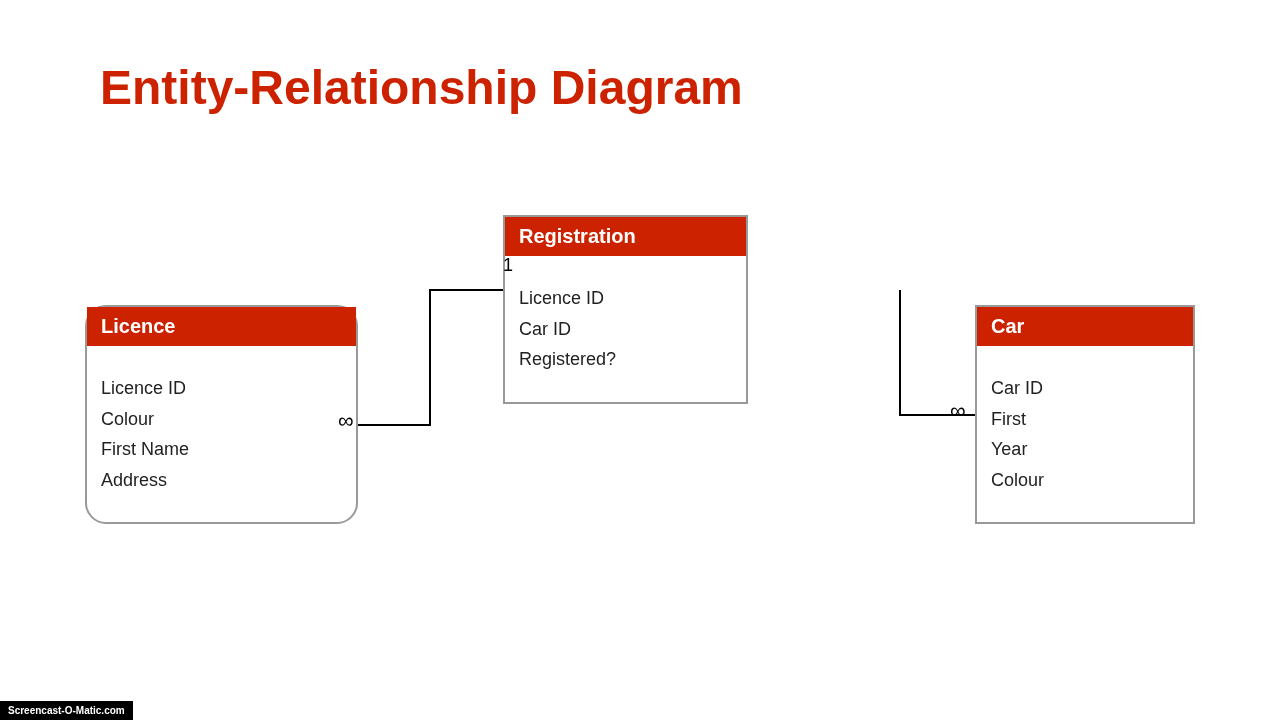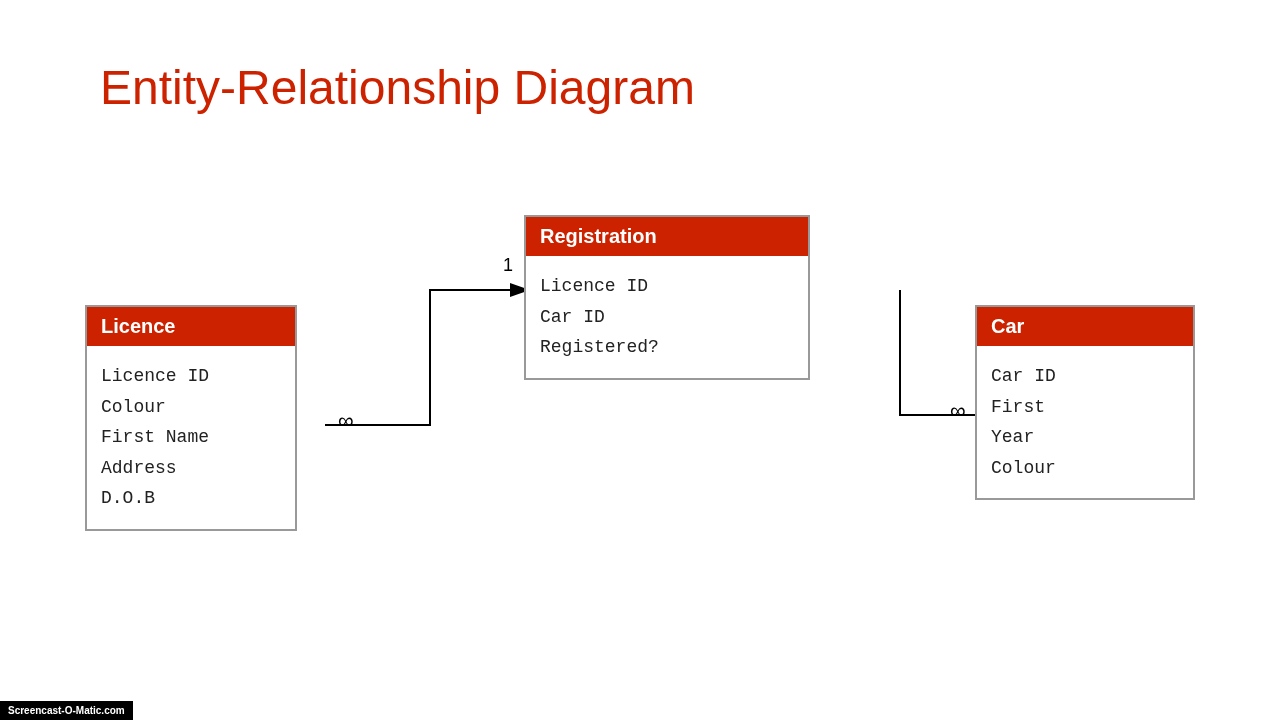"Entity-Relationship Diagram" .page-title { font-weight: normal -> bold }
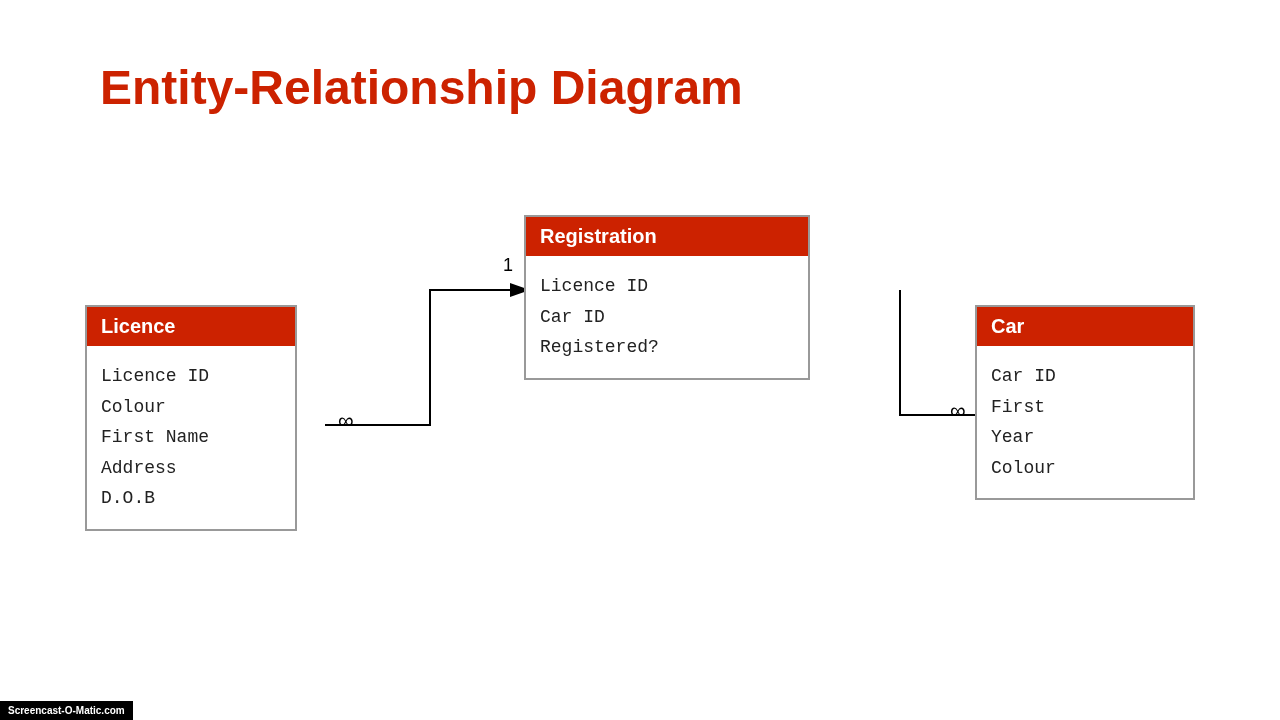"Registration" .registration-box { left: 524px -> 503px; width: 286px -> 245px }
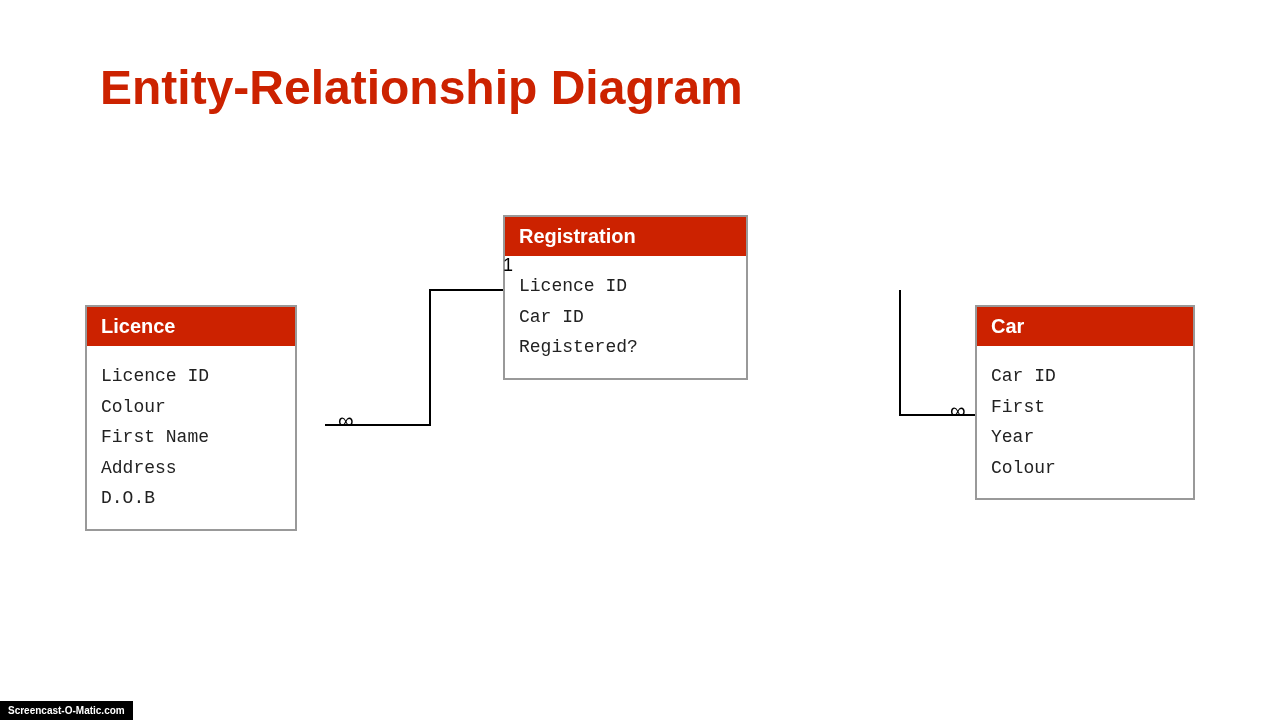"Licence ID" .entity-body { font-family: Liberation Mono, monospace -> none; padding: 15px 14px -> 27px 14px }
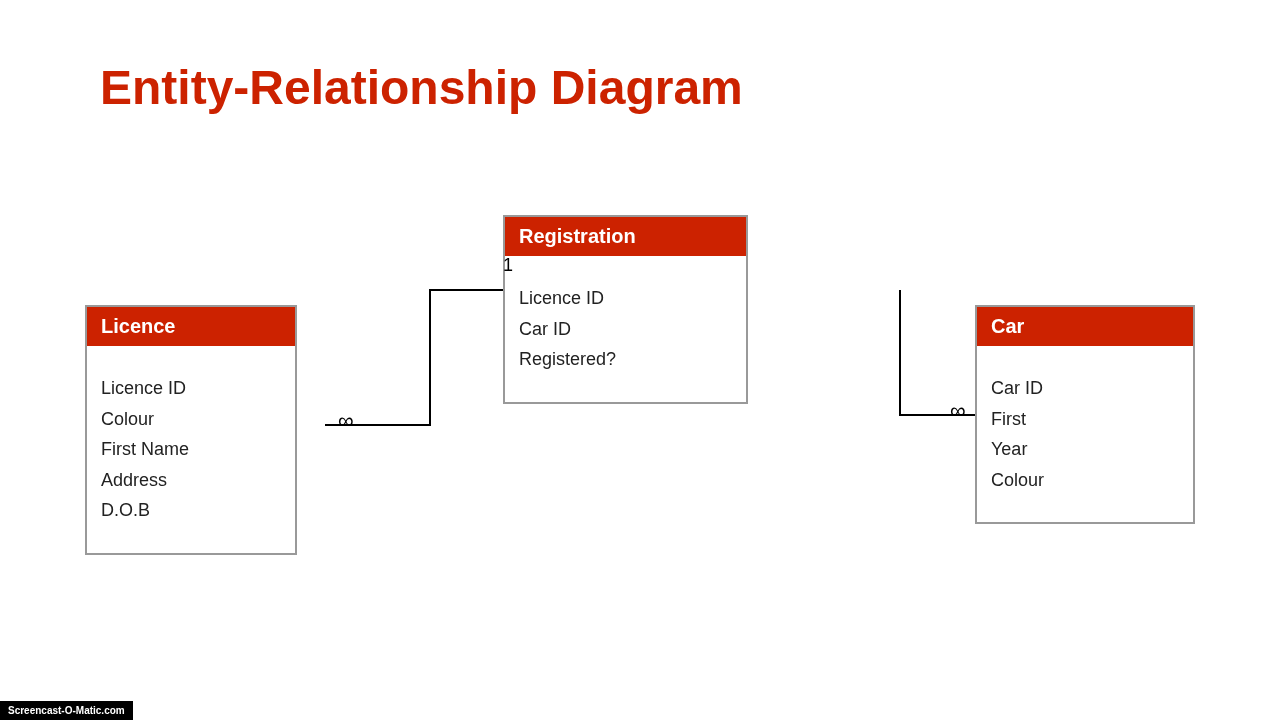"Licence" .licence-box { border-radius: none -> 21px; width: 212px -> 273px }
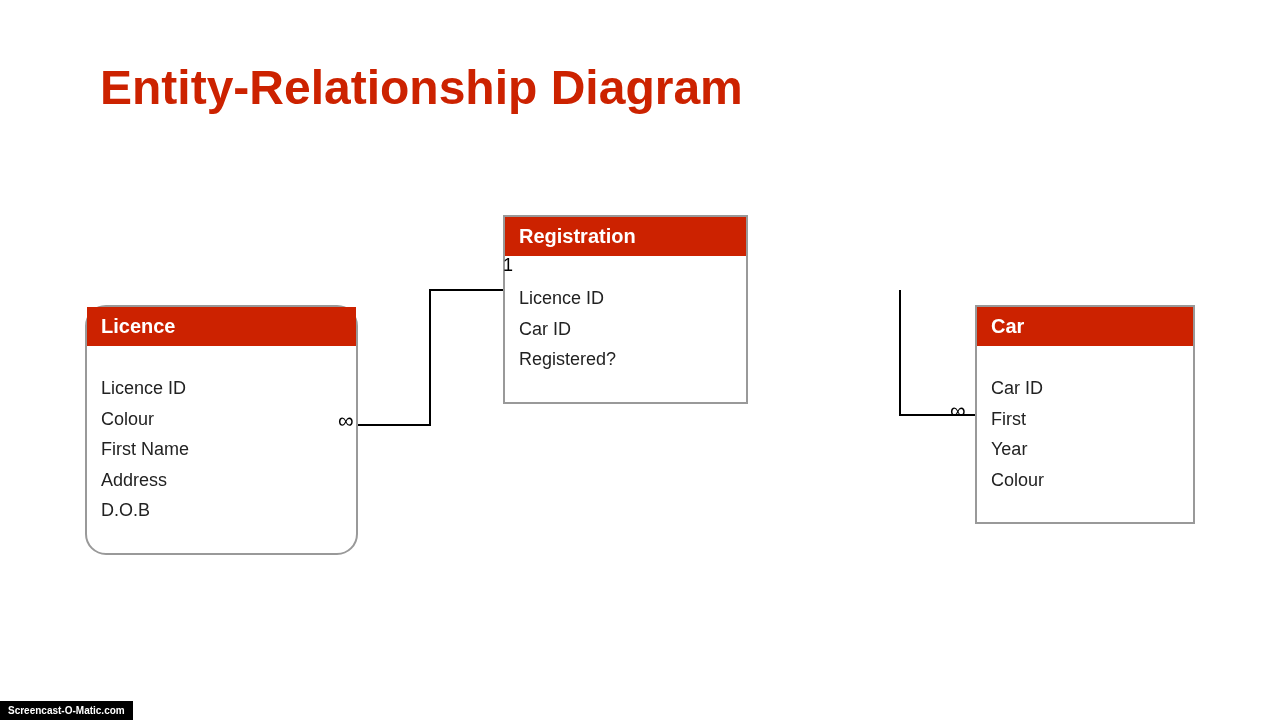"D.O.B" div { html: <div>D.O.B</div> -> none }
